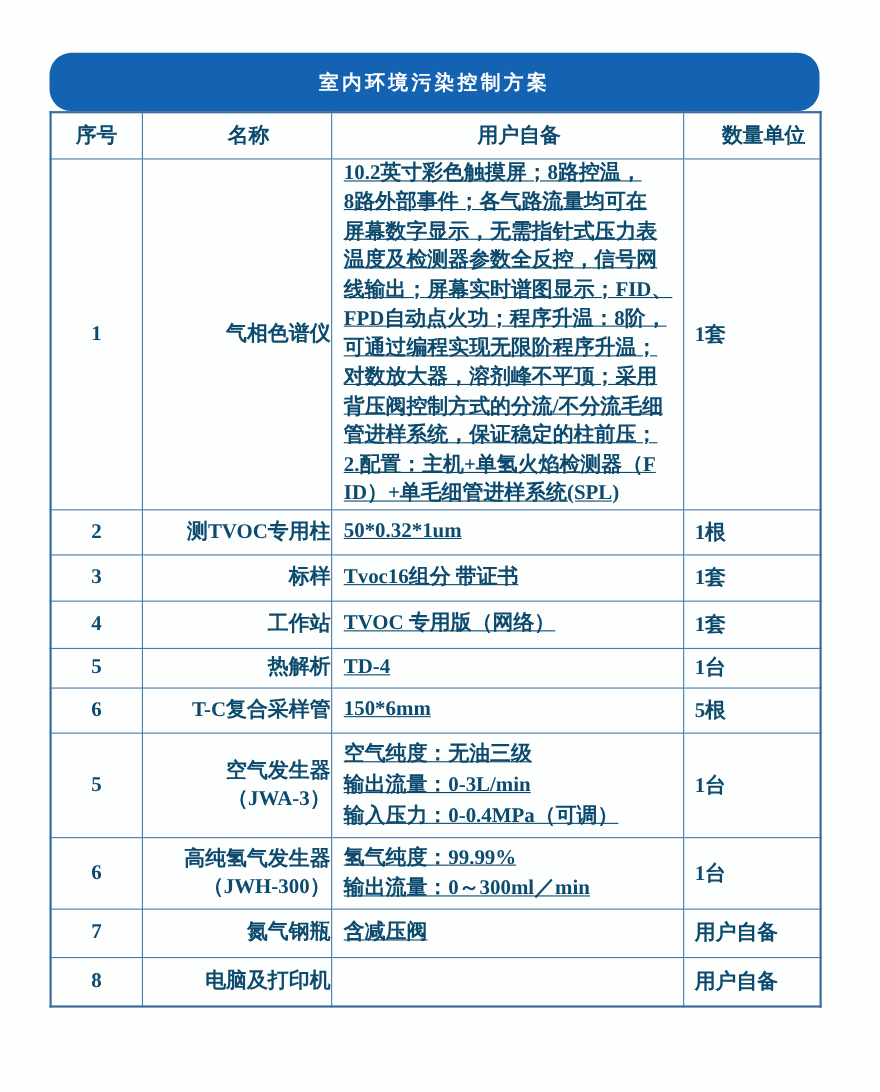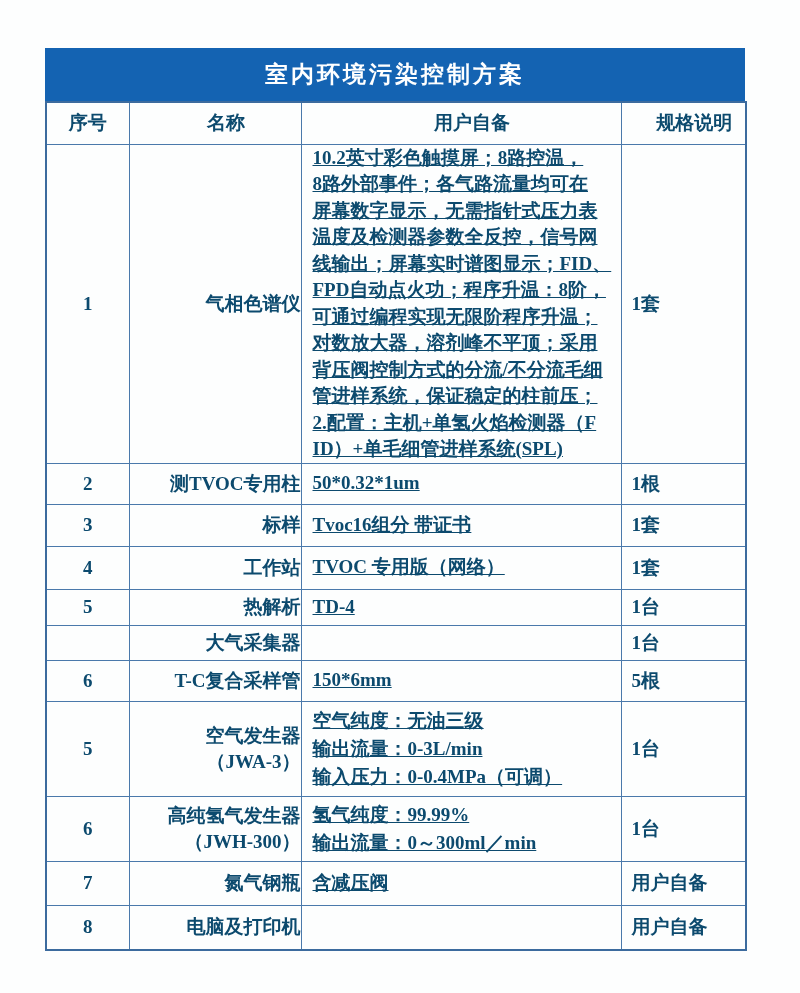"室内环境污染控制方案" .title-bar { border-radius: none -> 20px; font-size: 23px -> 18px }
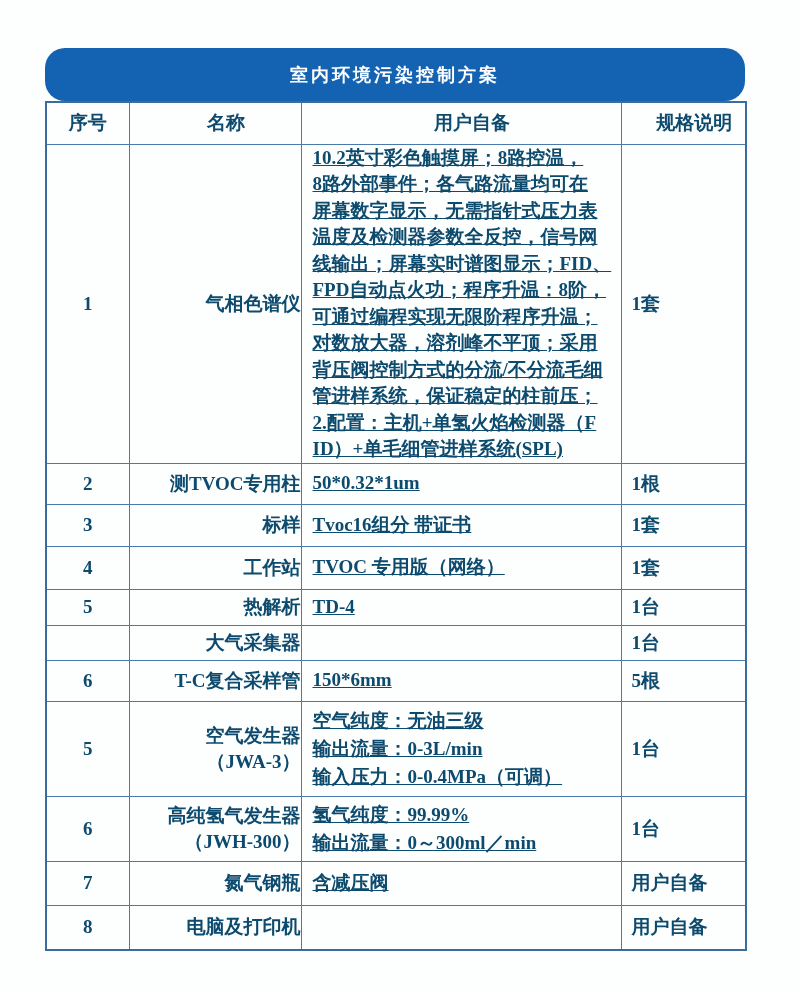"规格说明" th { text: 规格说明 -> 数量单位 }
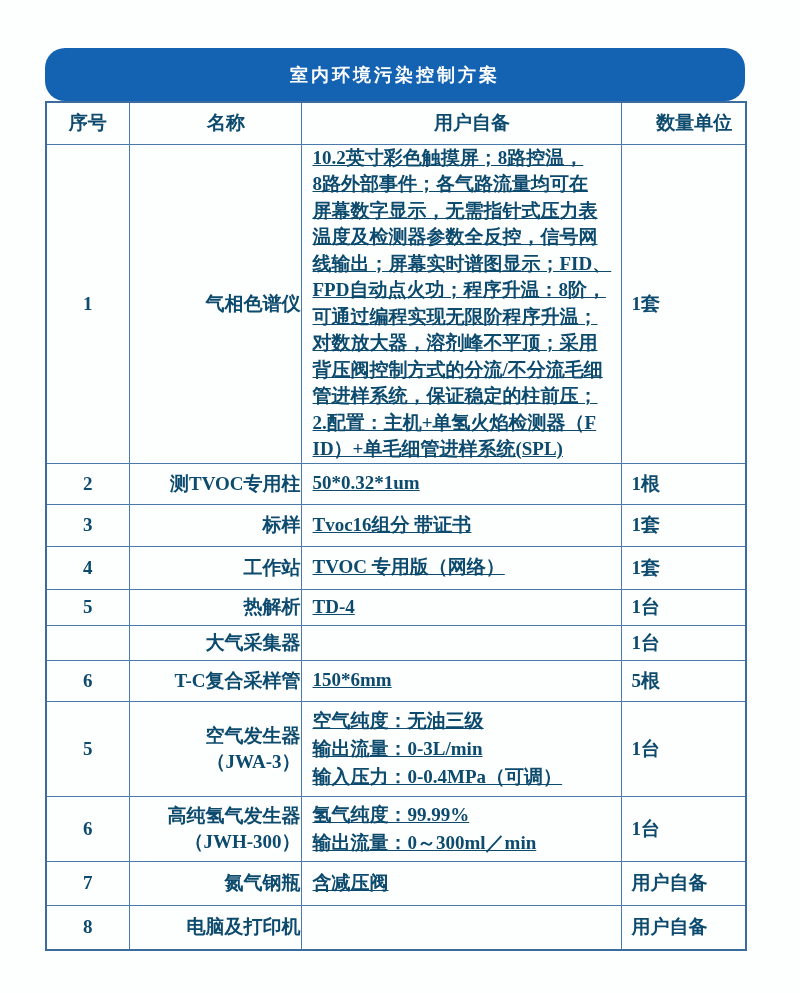"大气采集器" tr.r6 { html: <tr> <td></td> <td>大气采集器</td> <td></td> <td>1台</td> </tr> -> none }
